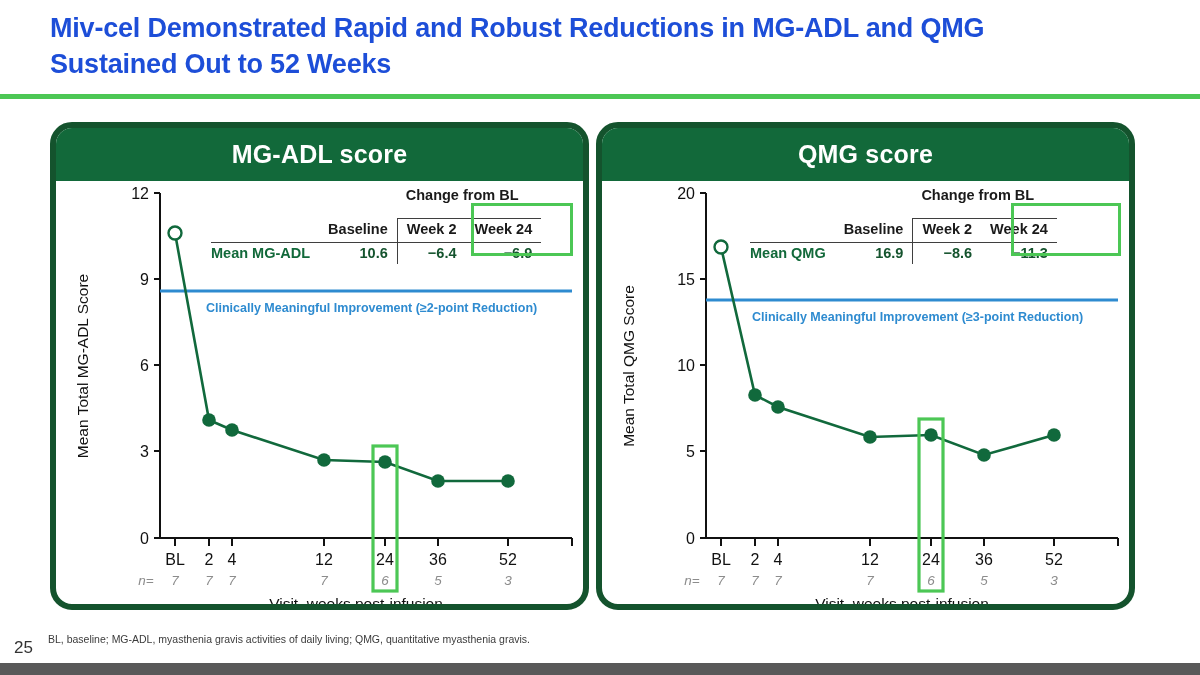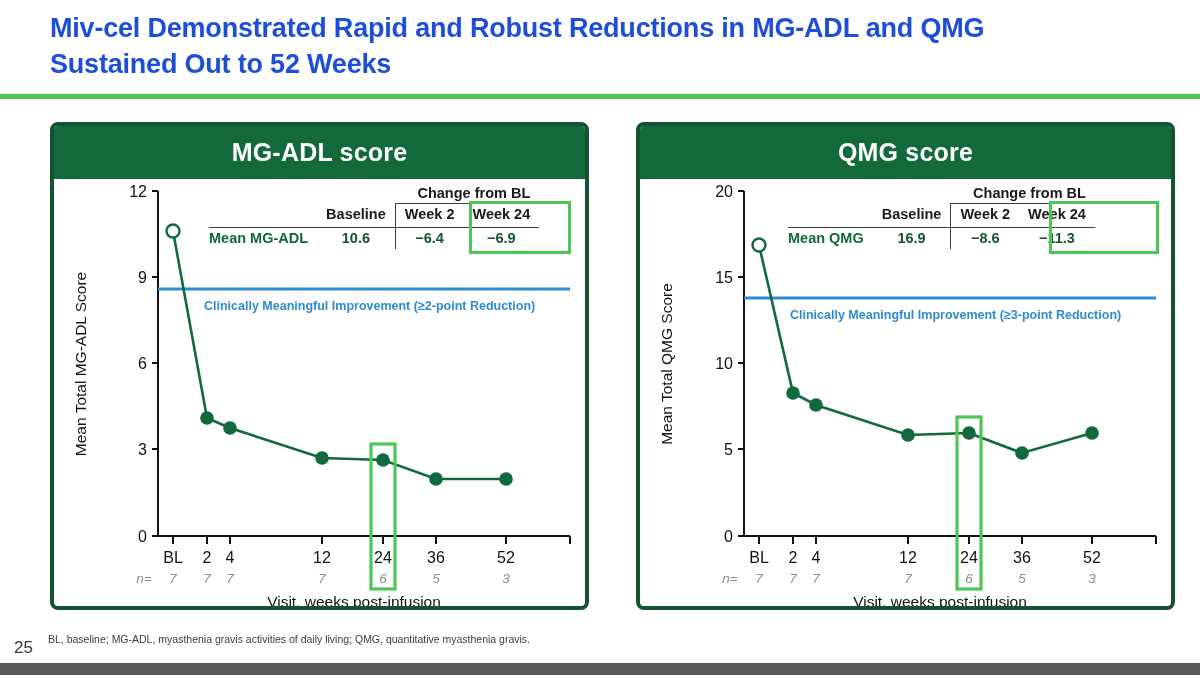"MG-ADL score" .card { border: 4px solid #14532d -> 6px solid #14532d; border-radius: 8px -> 22px }
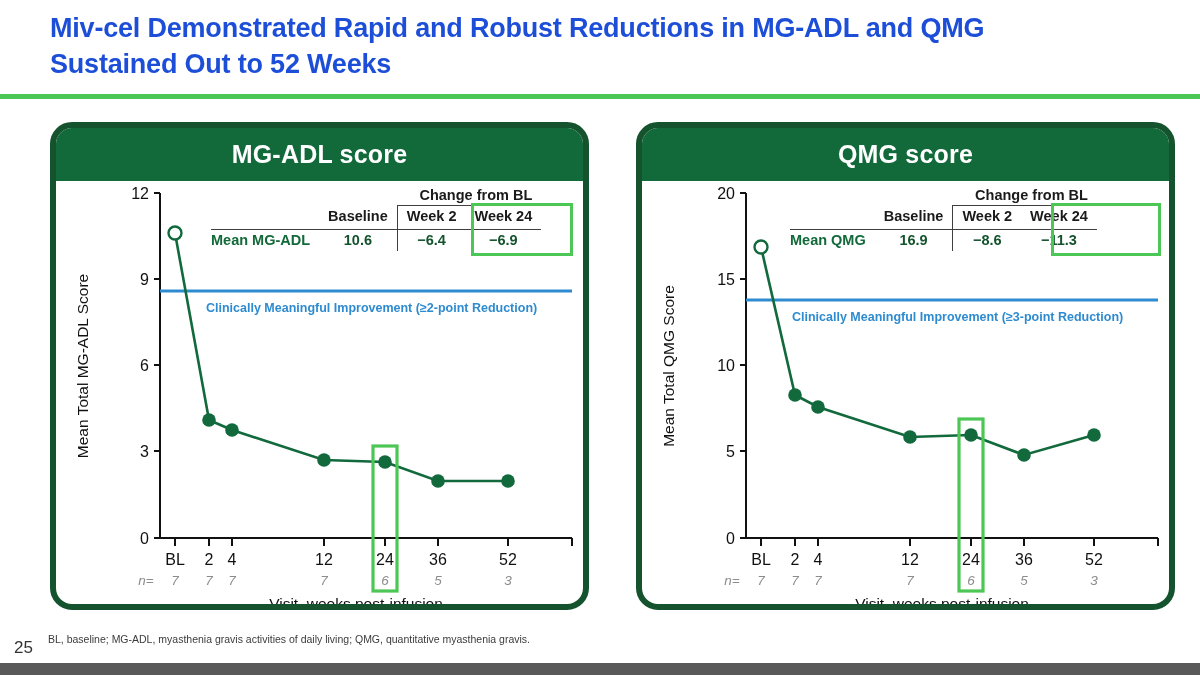"QMG score" .card.right { left: 636px -> 596px }
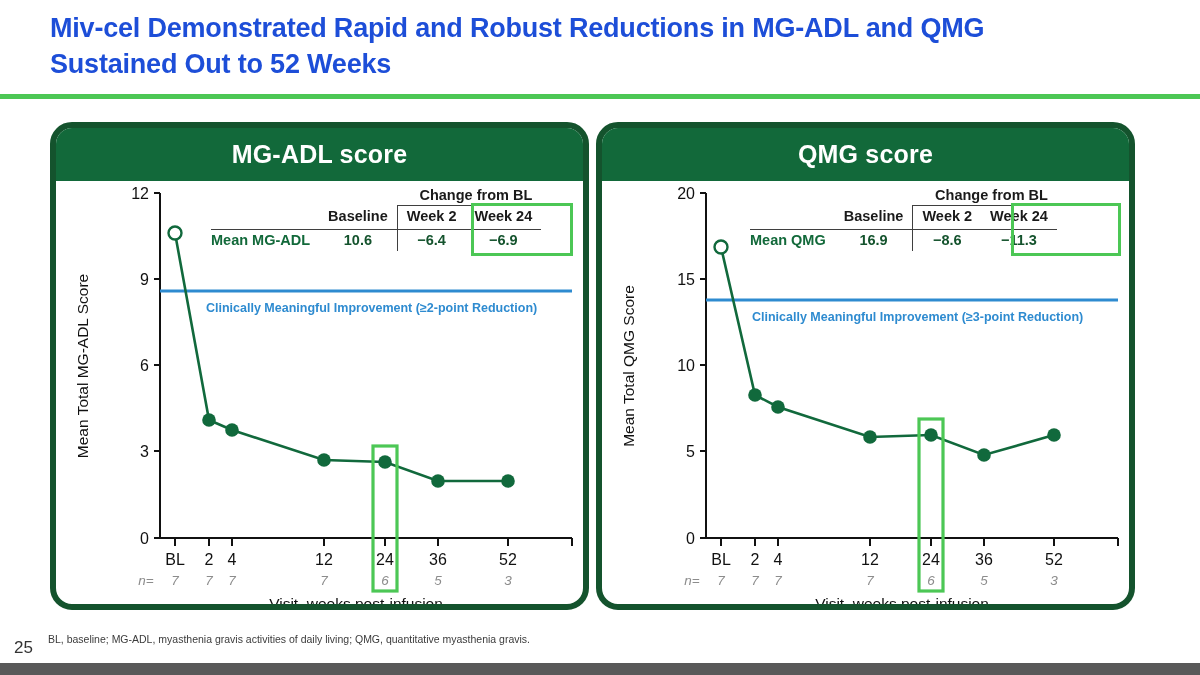"Change from BL" .st-chg-span { padding-bottom: 1px -> 14px; text-align: right -> left }
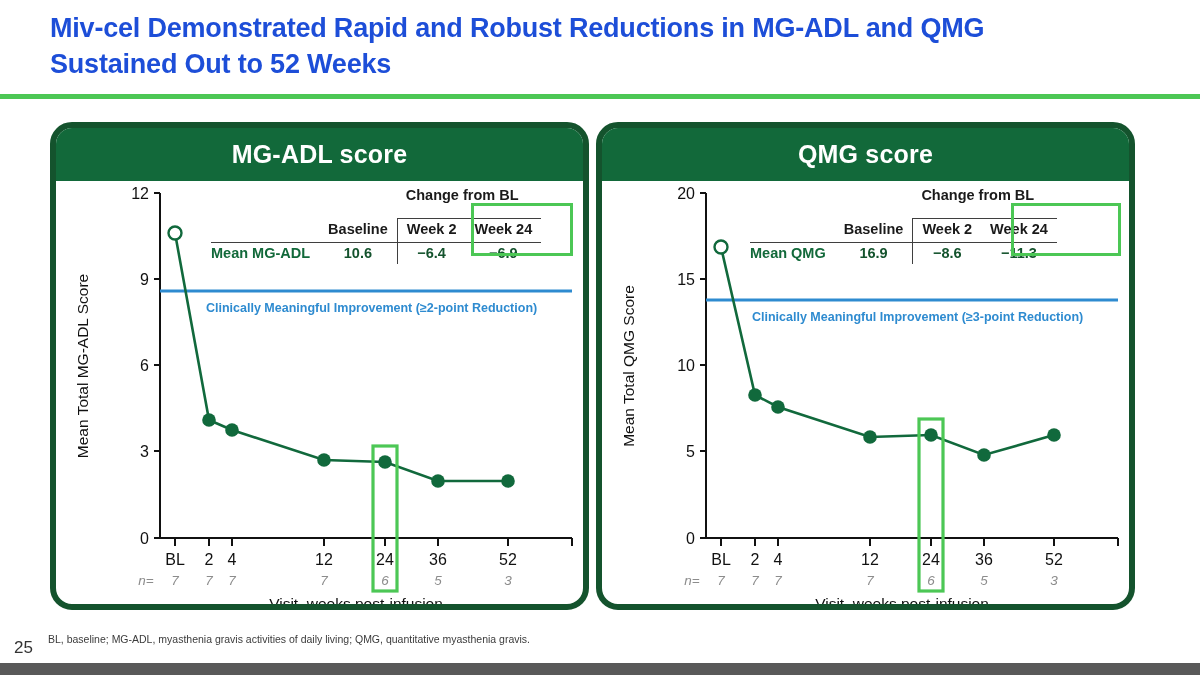"Baseline" .st-cell { text-align: center -> right }
